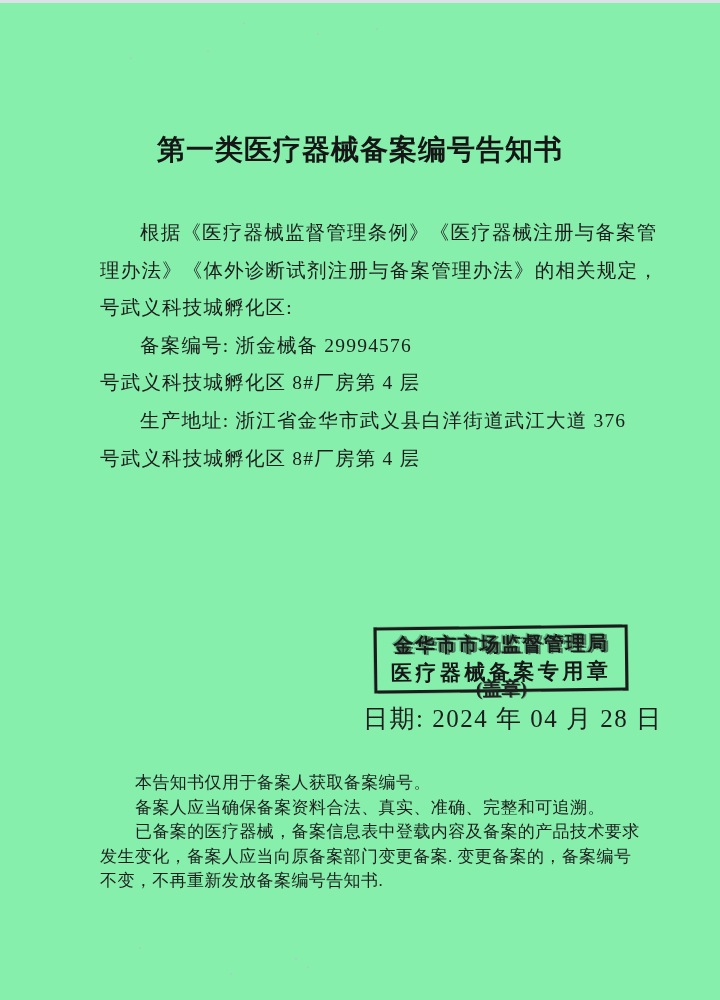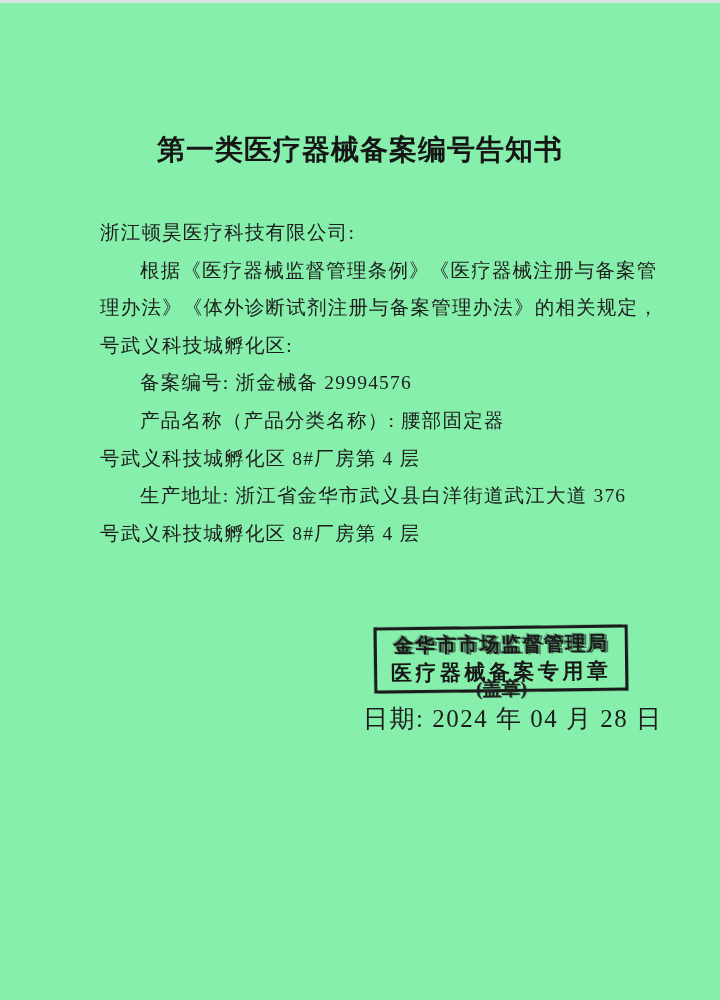"浙江顿昊医疗科技有限公司:" div.body-line { html: <div>浙江顿昊医疗科技有限公司:</div> -> none }
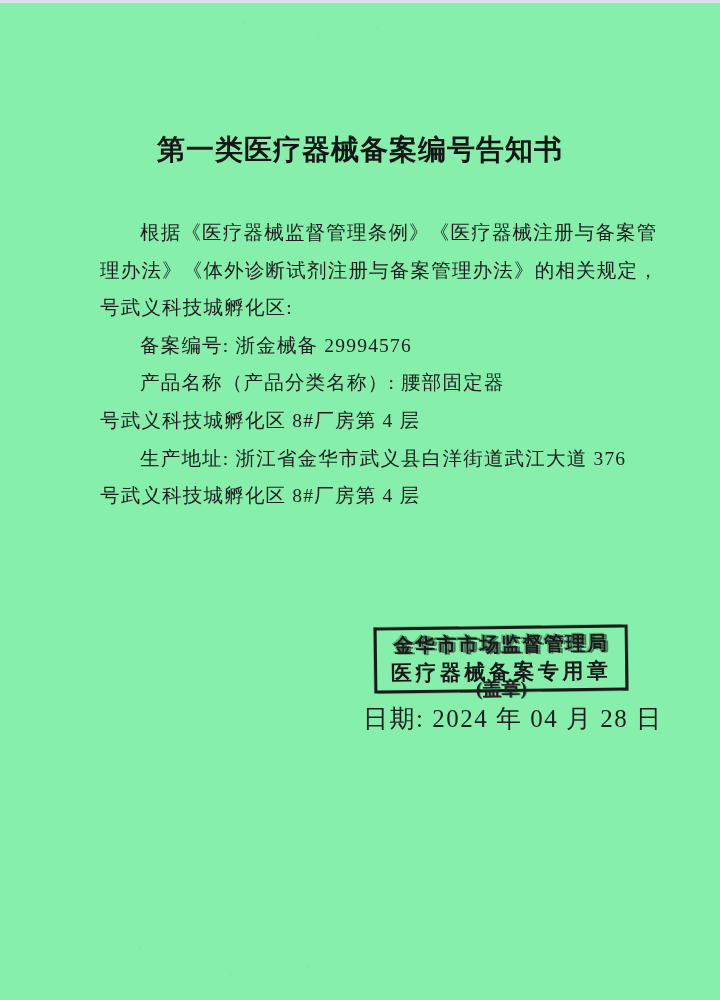"产品名称（产品分类名称）: 腰部固定器" div.body-line { html: <div>产品名称（产品分类名称）: 腰部固定器</div> -> none }
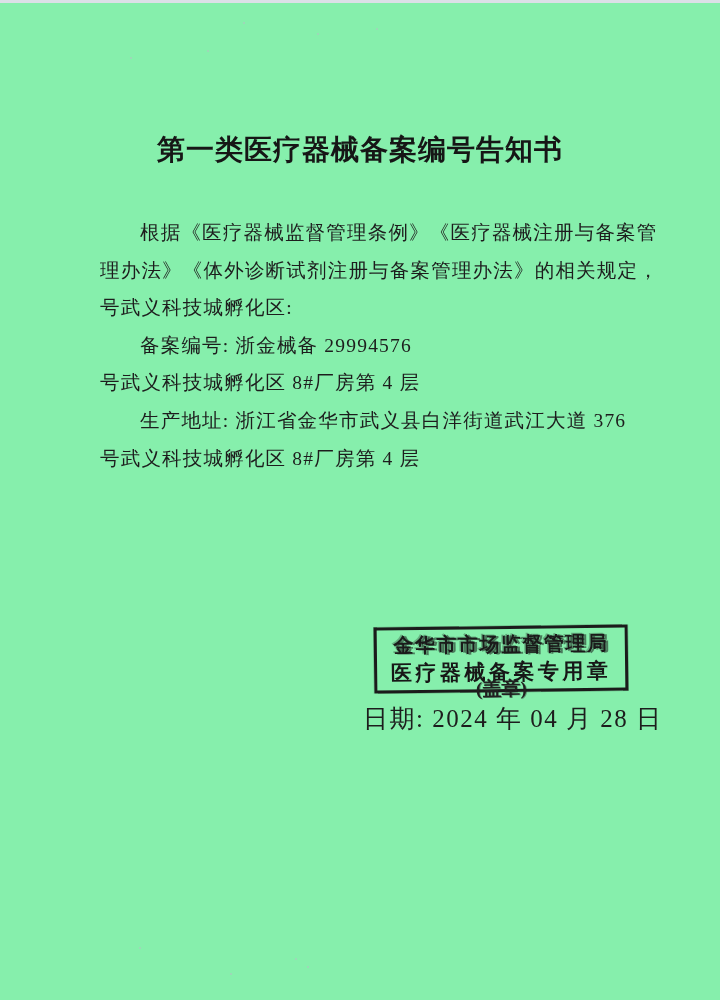"本告知书仅用于备案人获取备案编号。" div.notes-block { html: none -> <div> <div>本告知书仅用于备案人获取备案编号。</div> <div>备案人应当确保备案资料合法、真实、准确、完整和可追溯。</div> <div>已备案的医疗器械，备案信息表中登载内容及备案的产品技术要求</div> <div>发生变化，备案人应当向原备案部门变更备案. 变更备案的，备案编号</div> <div>不变，不再重新发放备案编号告知书.</div> </div> }
